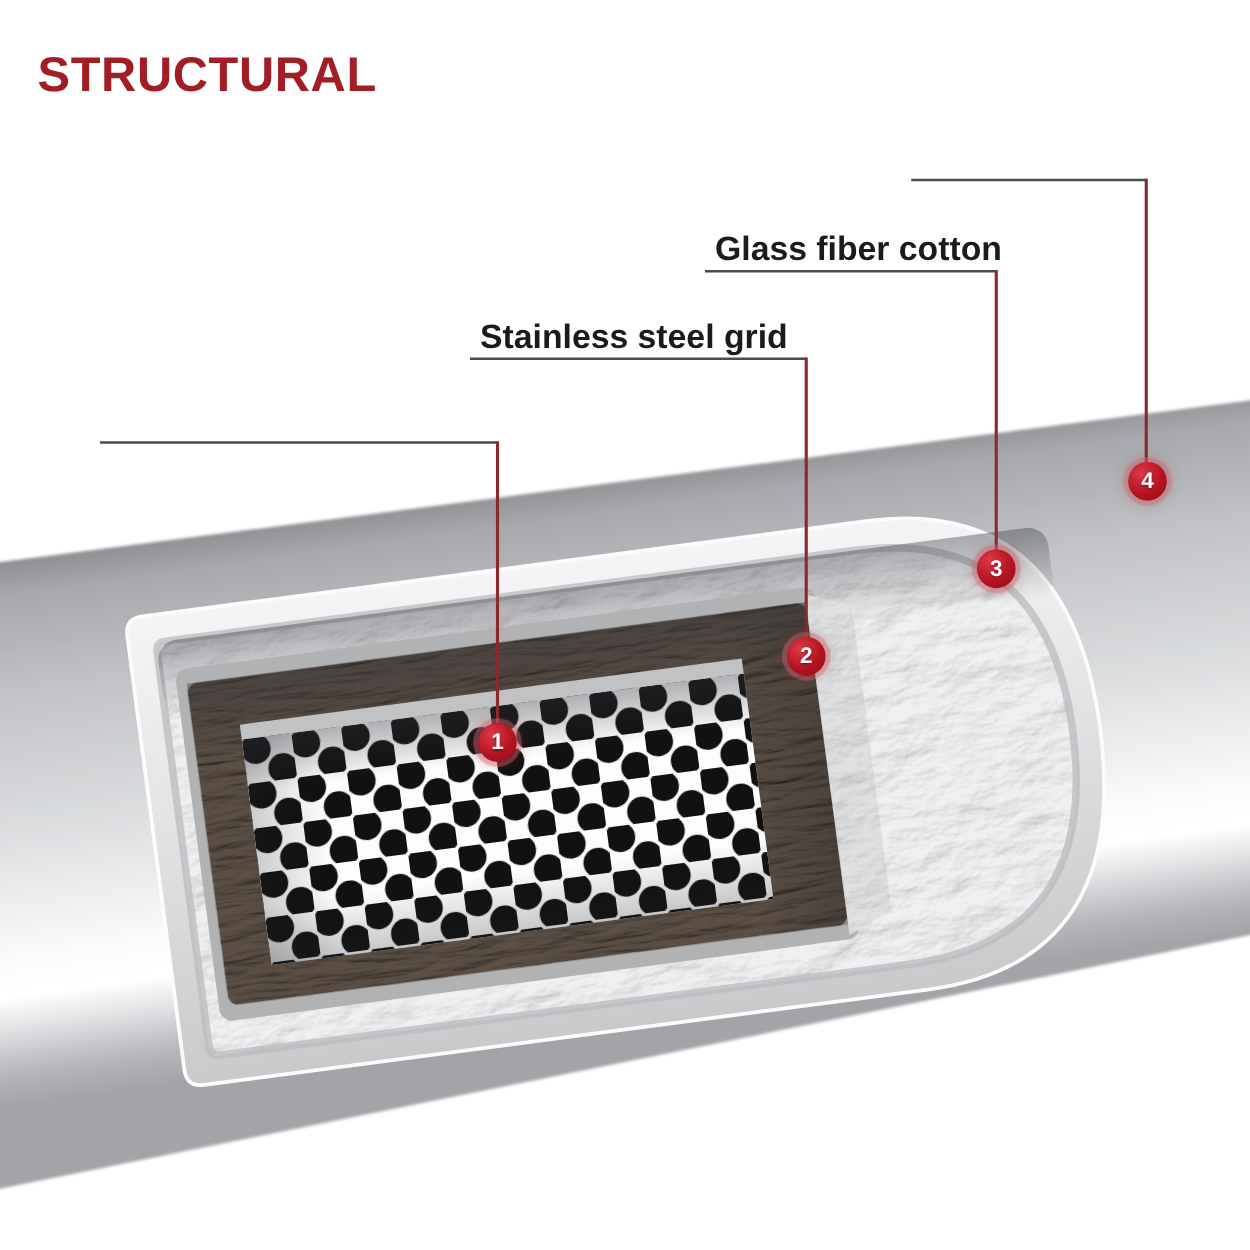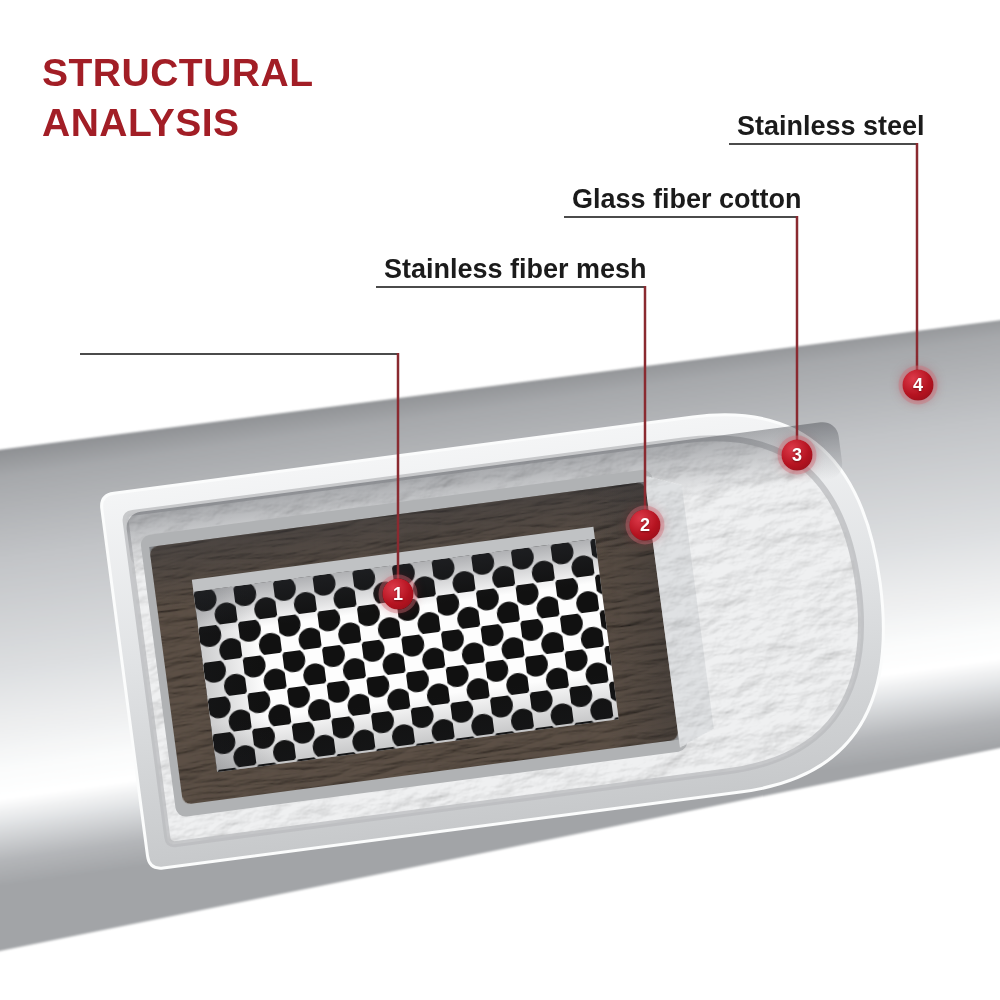"STRUCTURAL" .page-title { margin: 12px -> 0 }
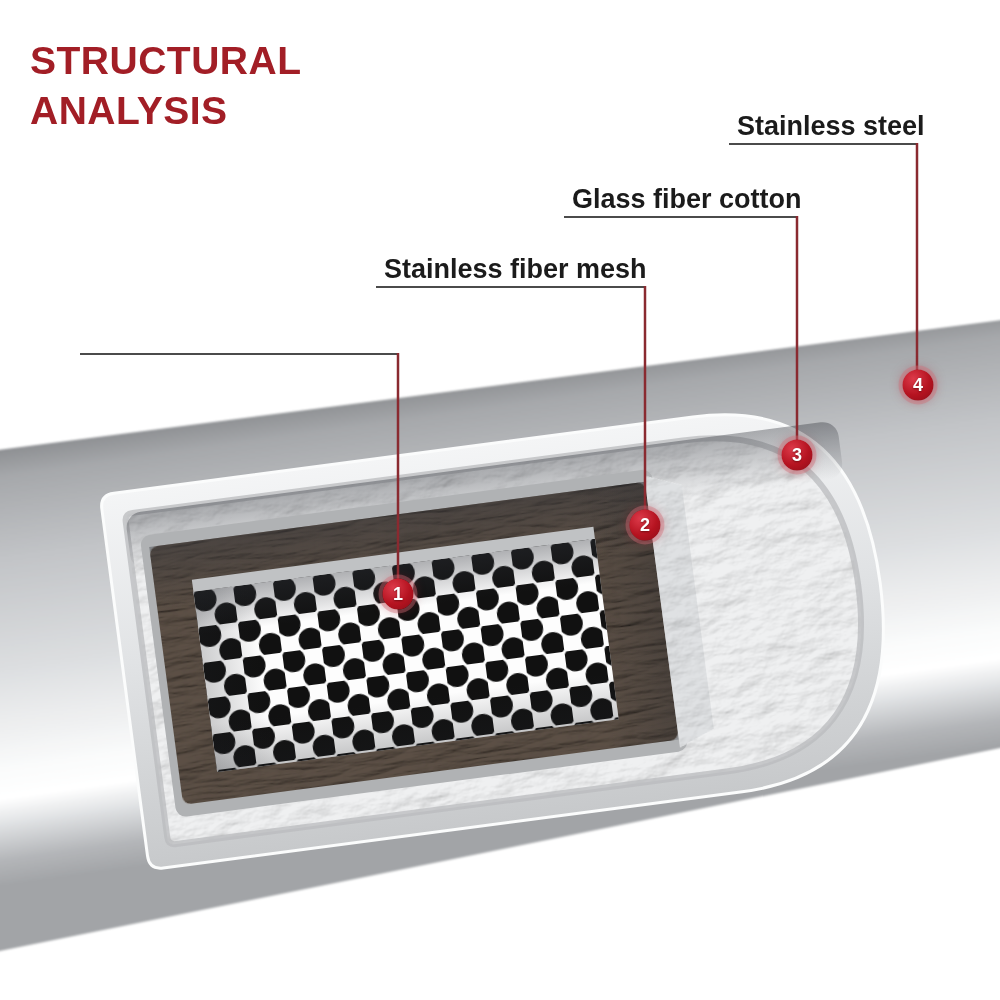"ANALYSIS" span { html: <span>ANALYSIS</span> -> none }
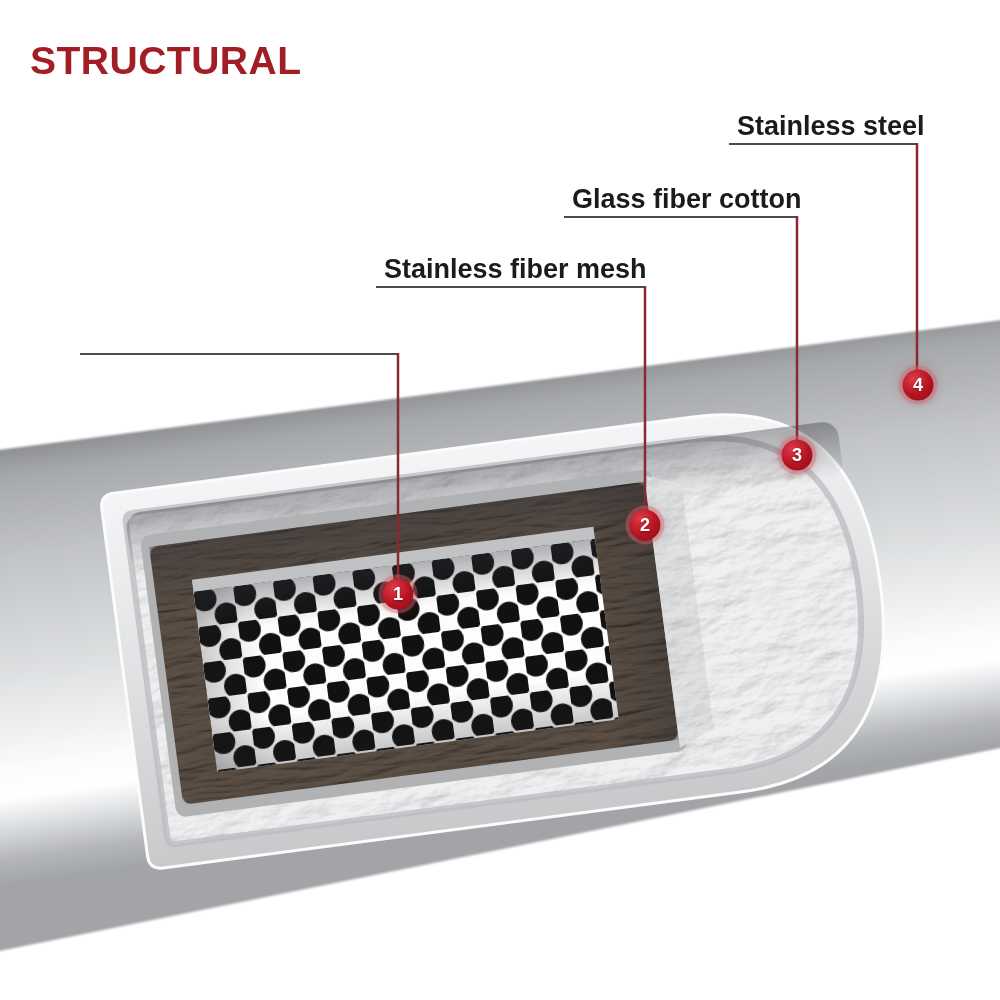"Stainless steel" div.anno-label { html: <div>Stainless steel</div> -> none }
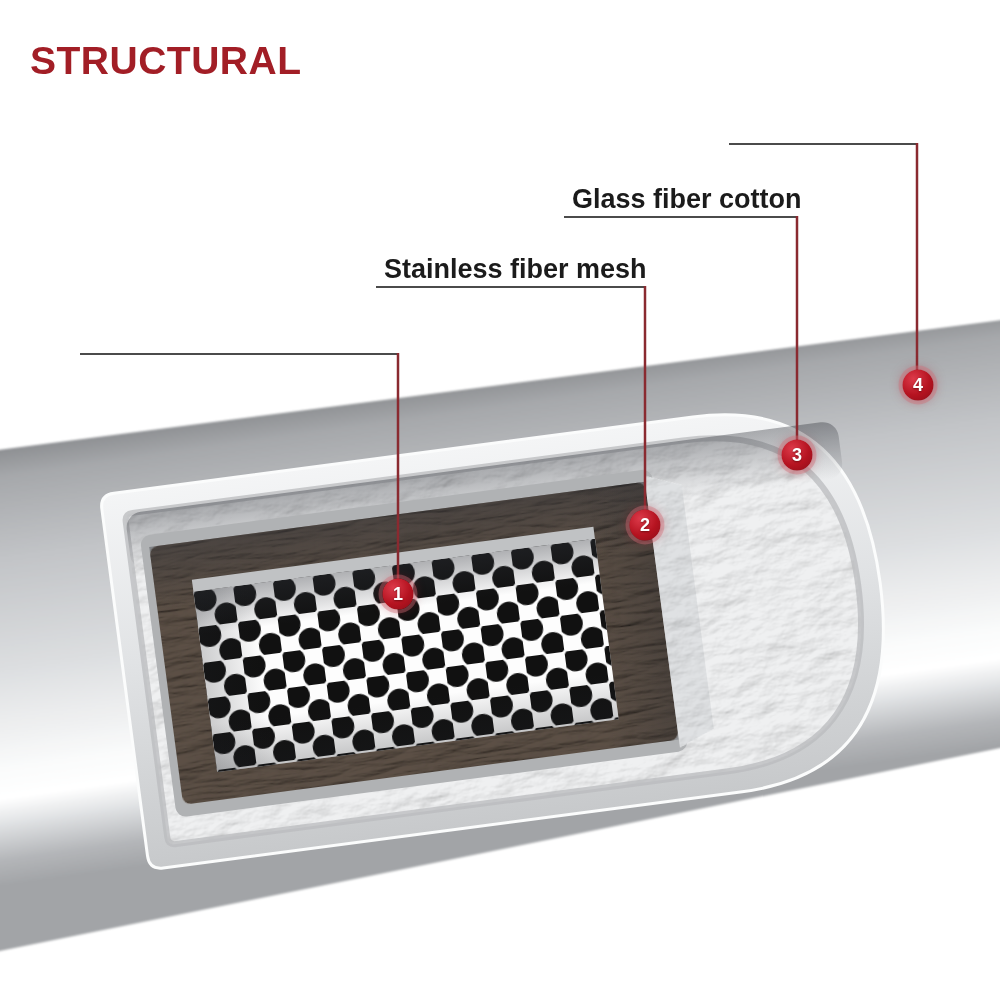"Stainless fiber mesh" div.anno-label { text: fiber mesh -> steel grid }
